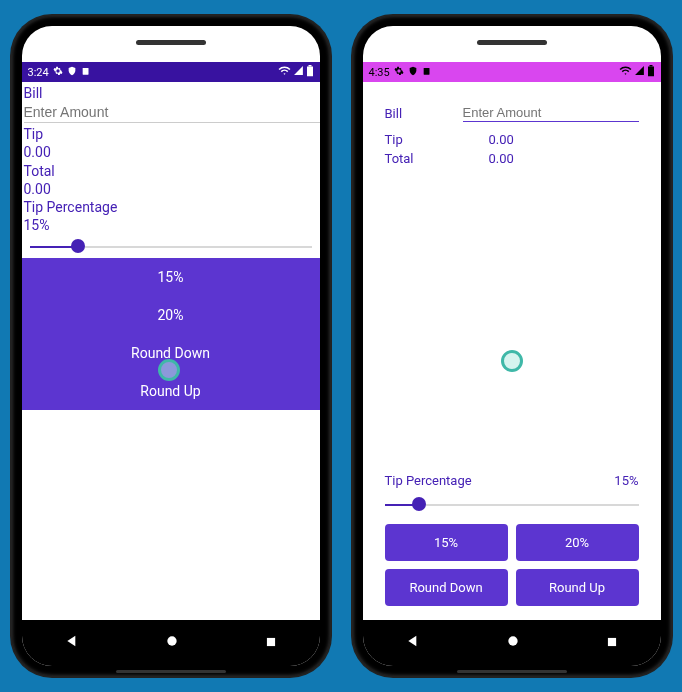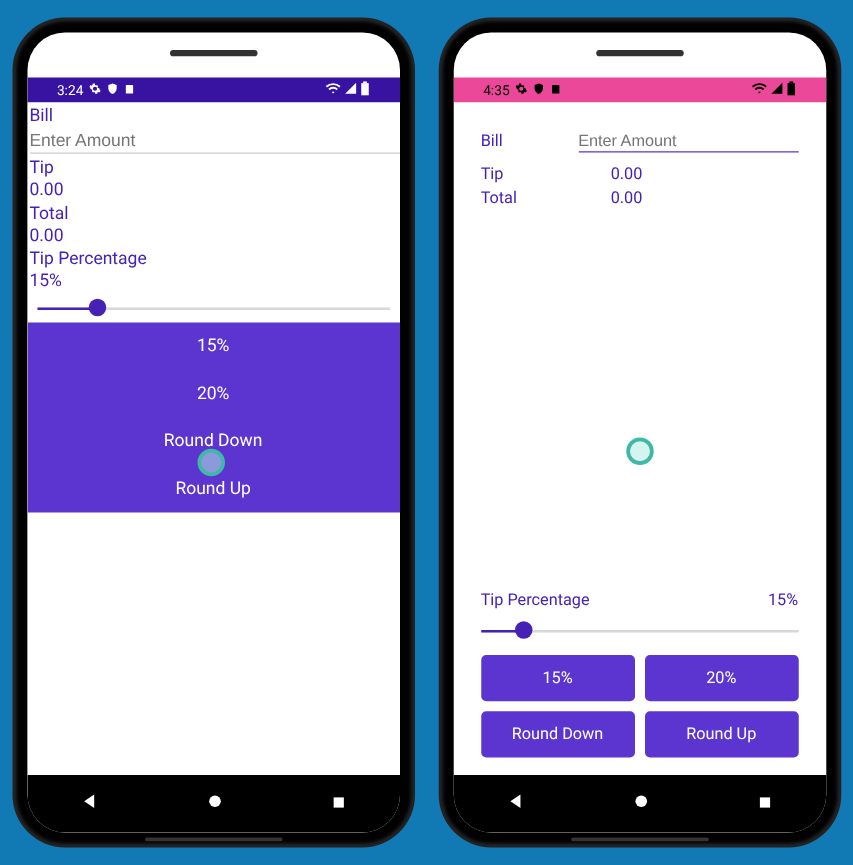"3:24" .status-bar { padding: 0 24px -> 0 6px }
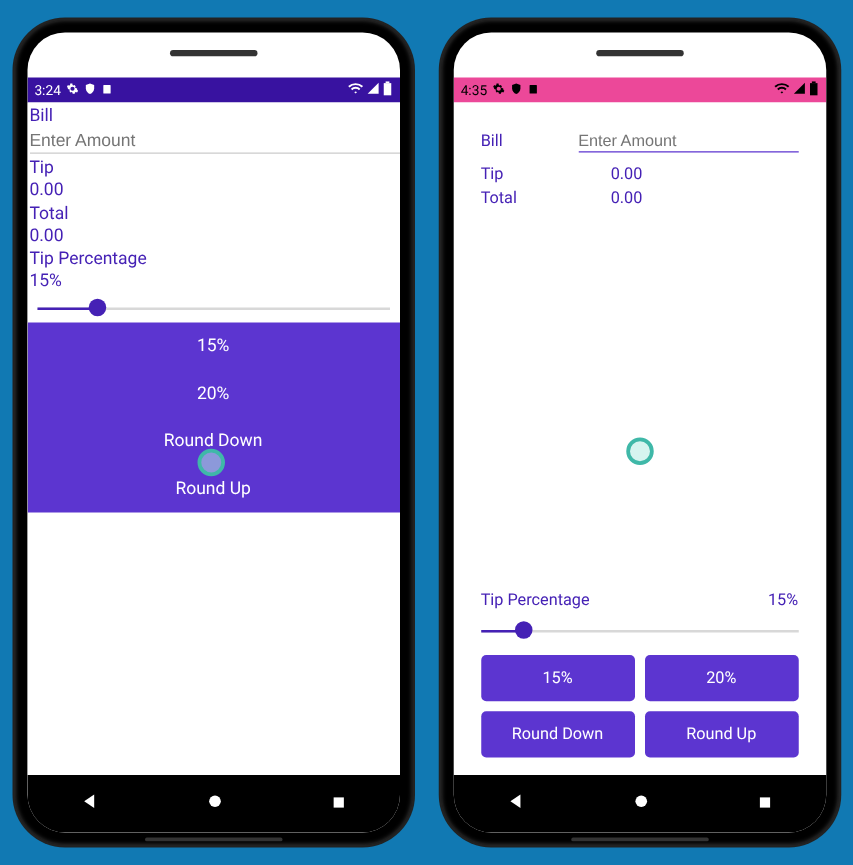"4:35" div.status-bar { background: #ec4899 -> #d946ef }
